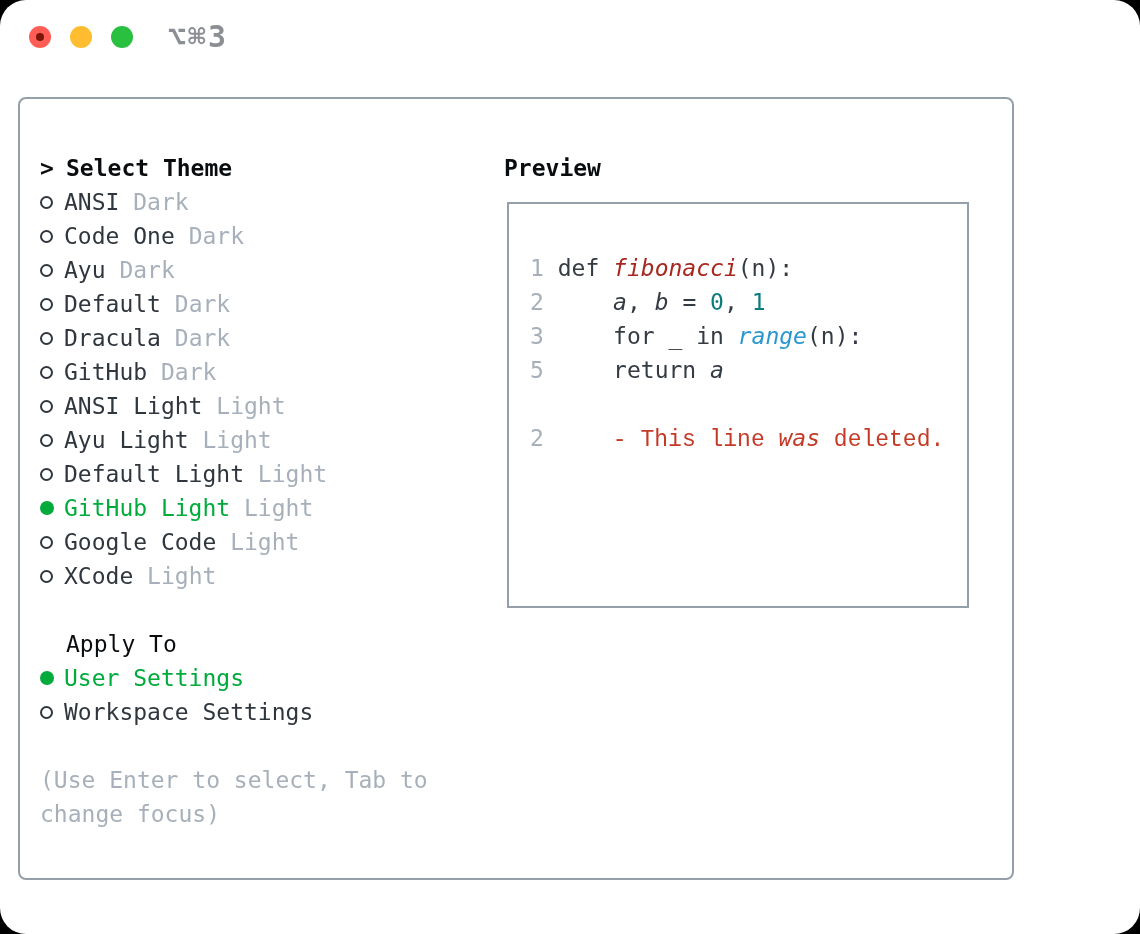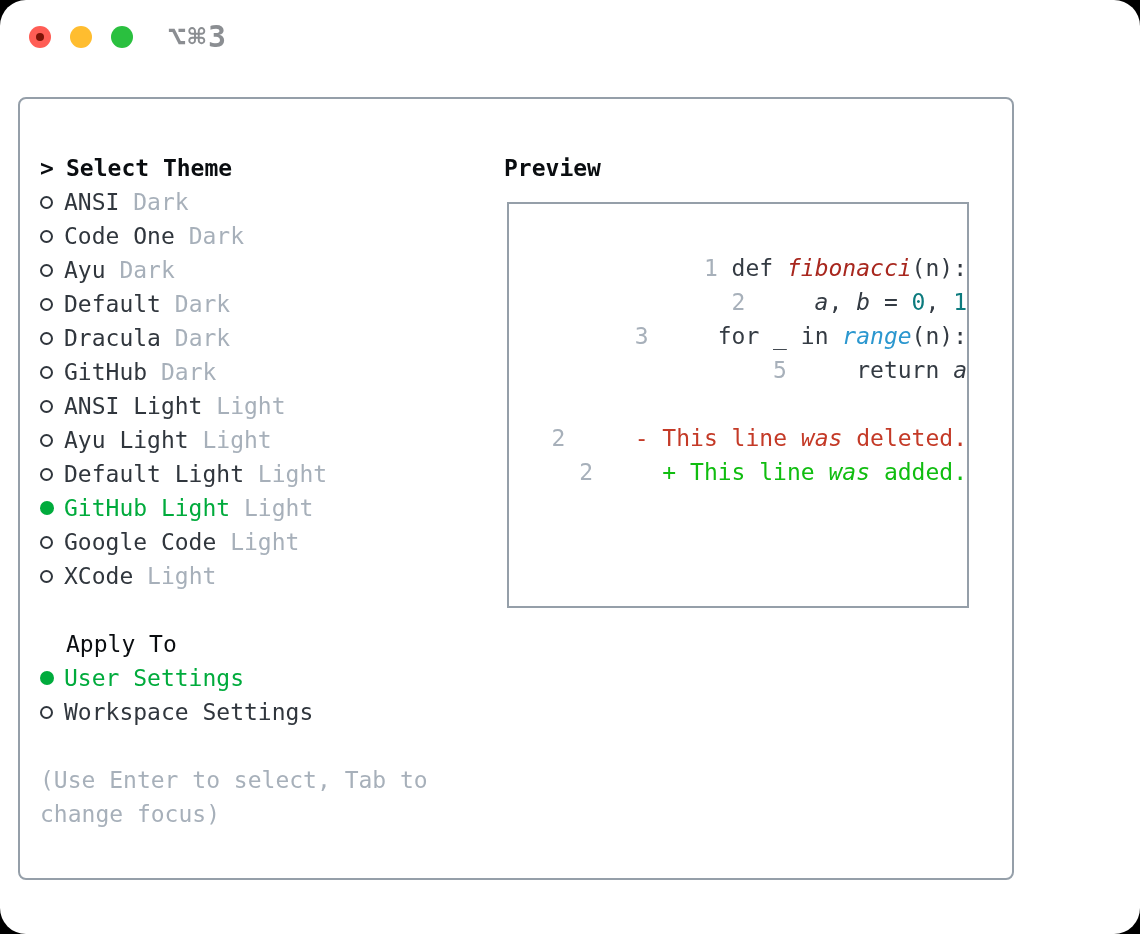"1 def fibonacci(n):" .pline { text-align: right -> none }
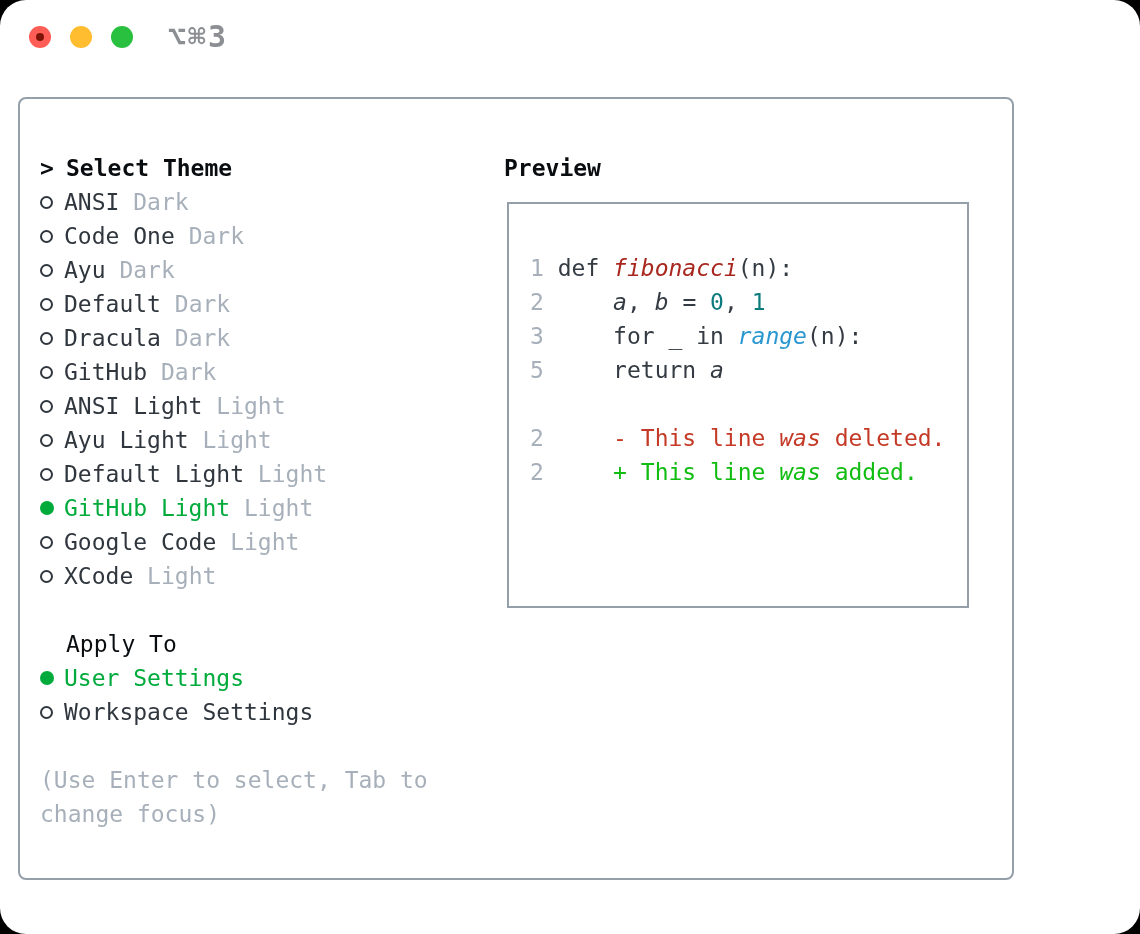"- This line" .s-del { font-family: none -> Liberation Mono, monospace }
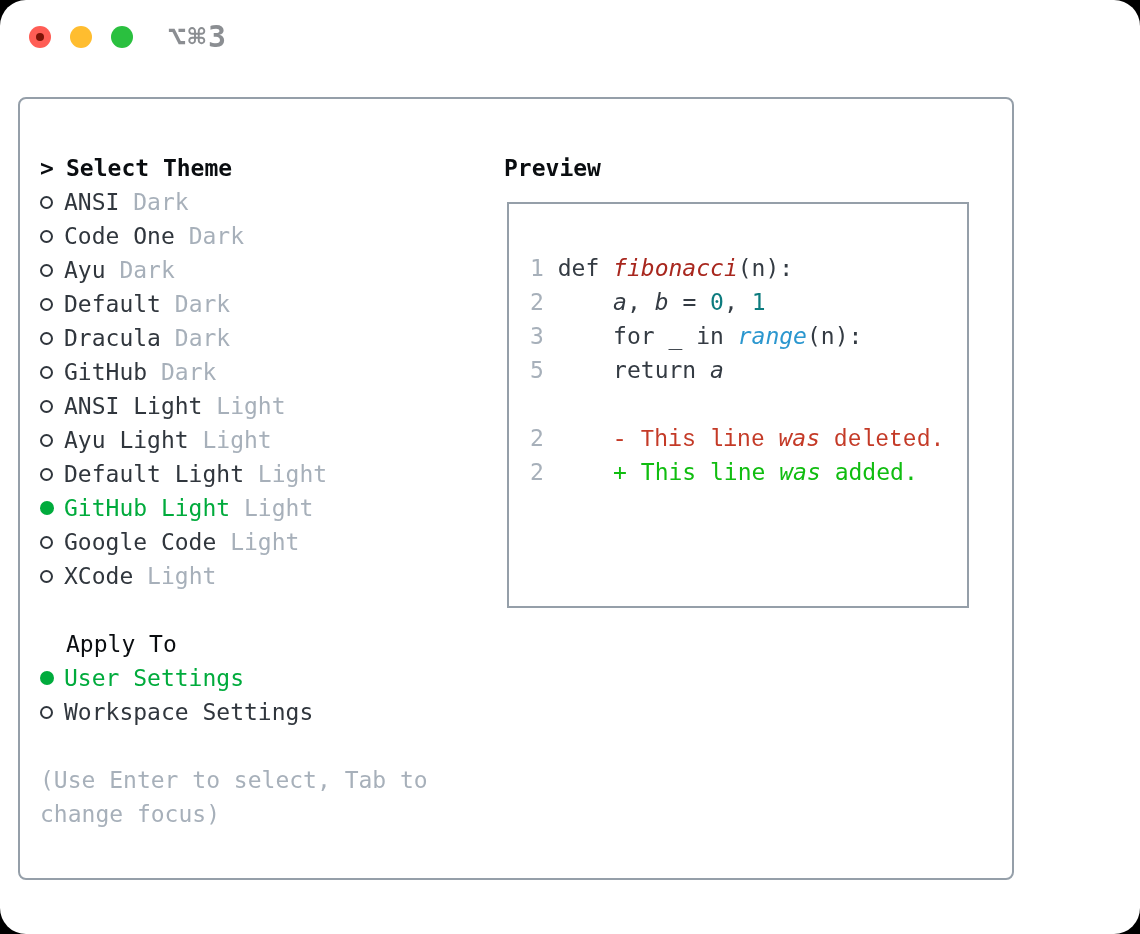"2 + This line was" div.pline { html: <div><span>2</span><span> + This line </span><span>was</span><span> added.</span></div> -> none }
